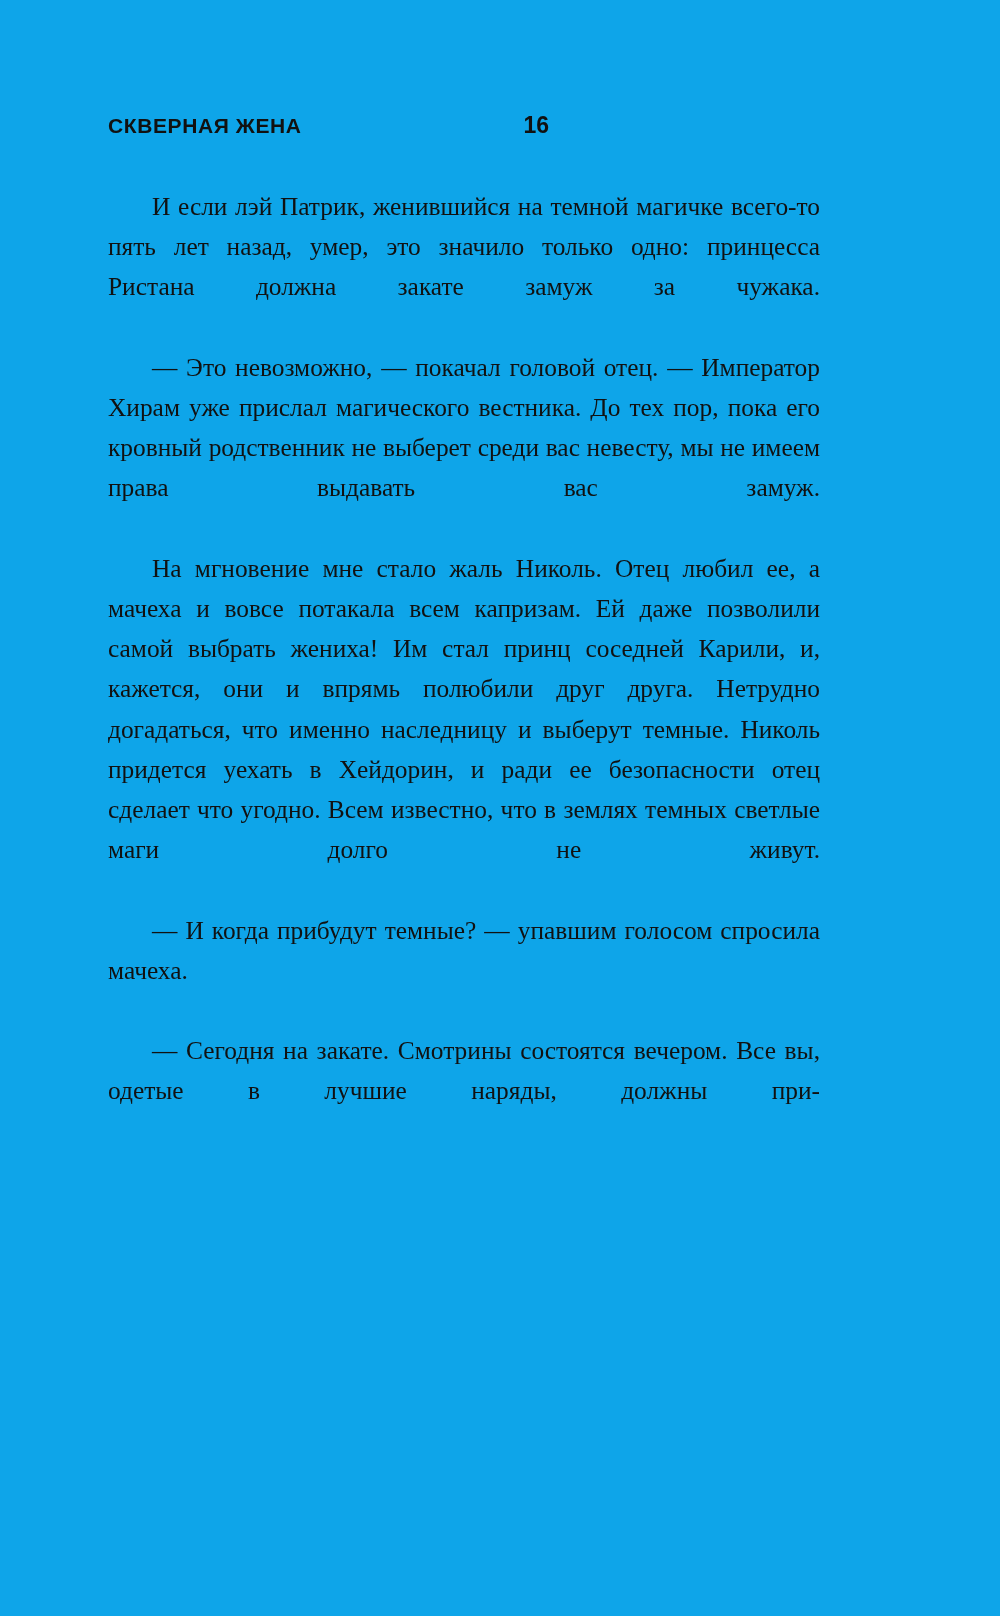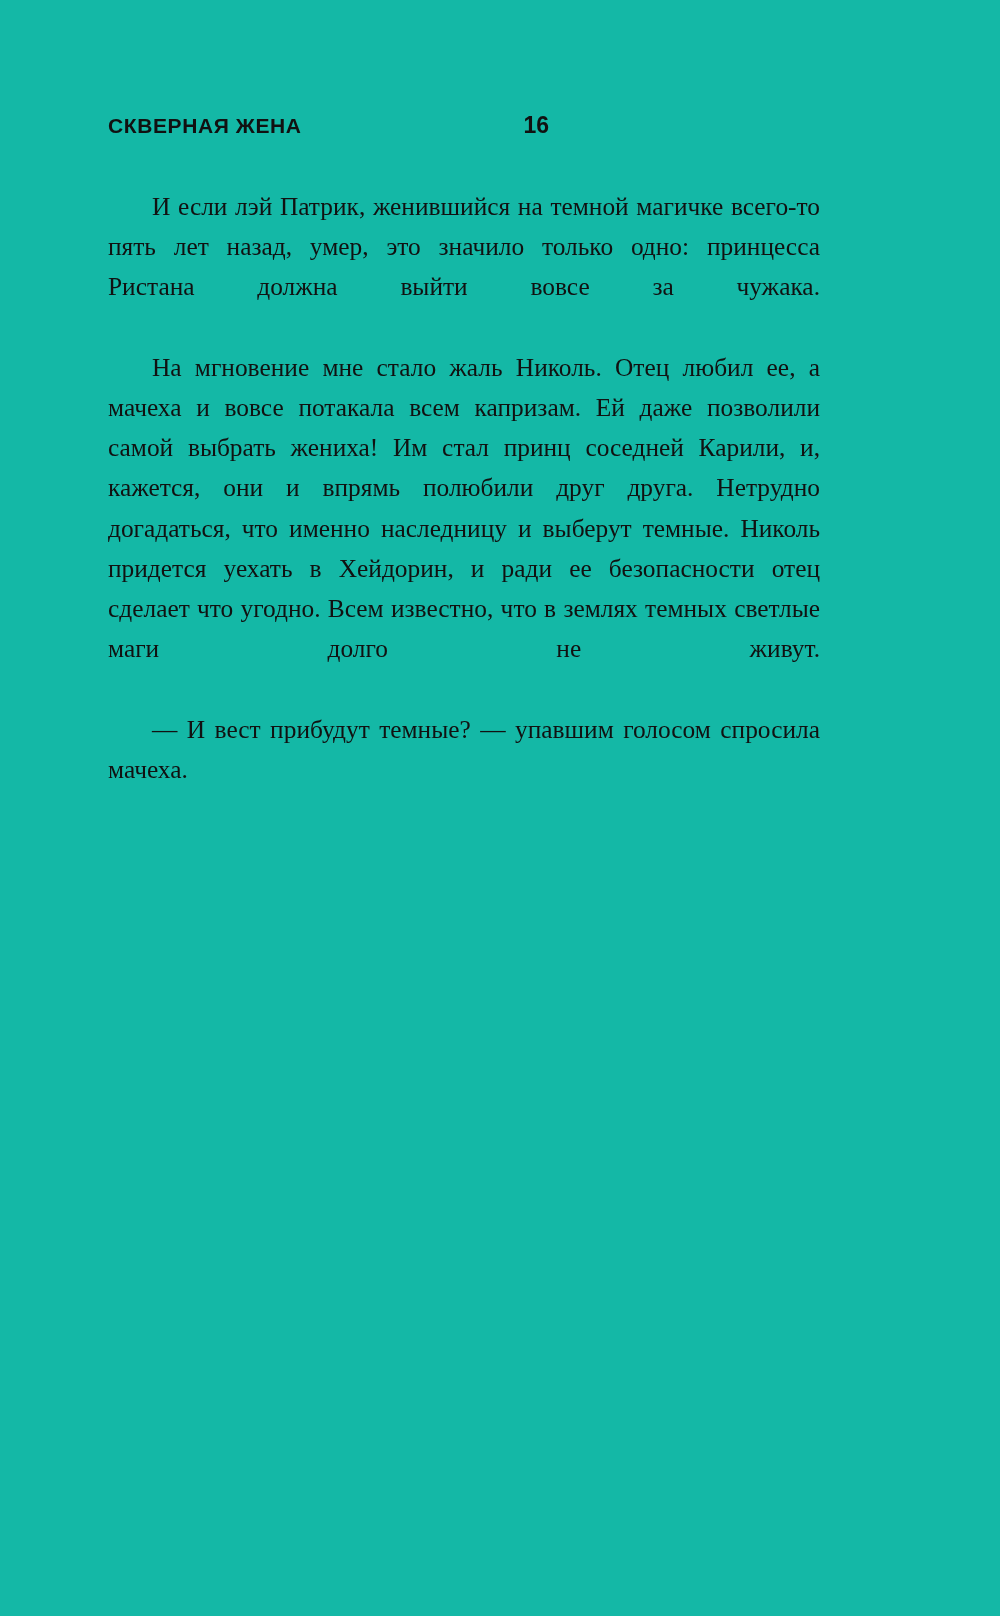"СКВЕРНАЯ ЖЕНА" .page { background: #14b8a6 -> #0ea5e9 }
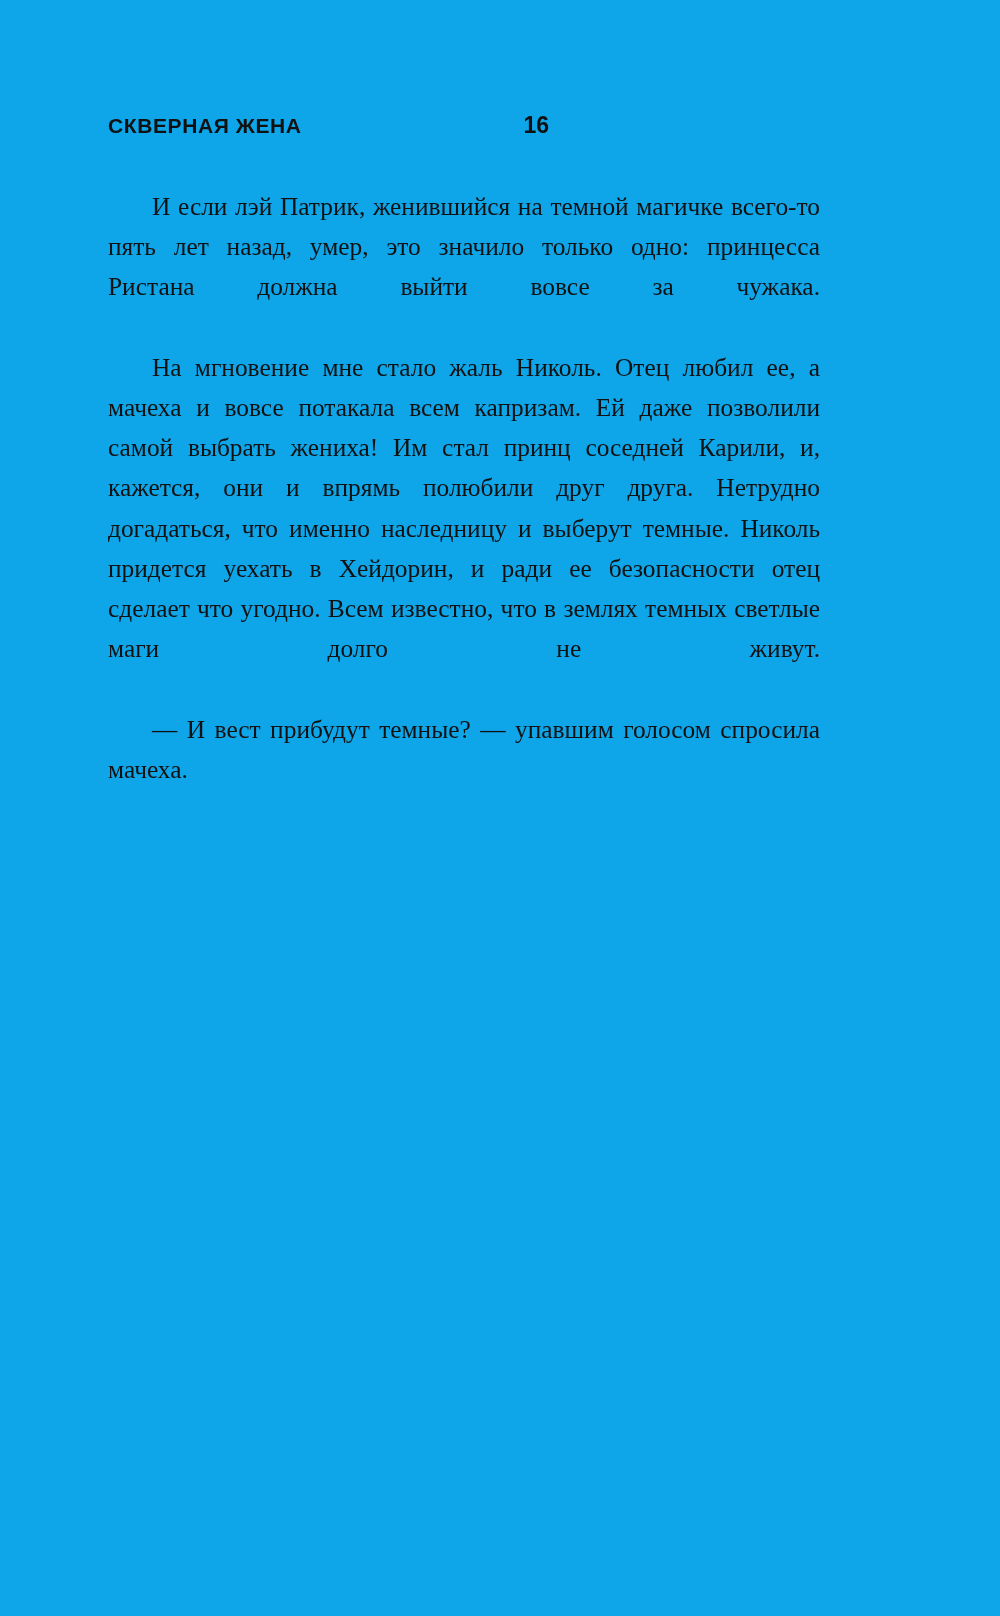"И если лэй Патрик, женившийся" p { text: выйти вовсе -> закате замуж }
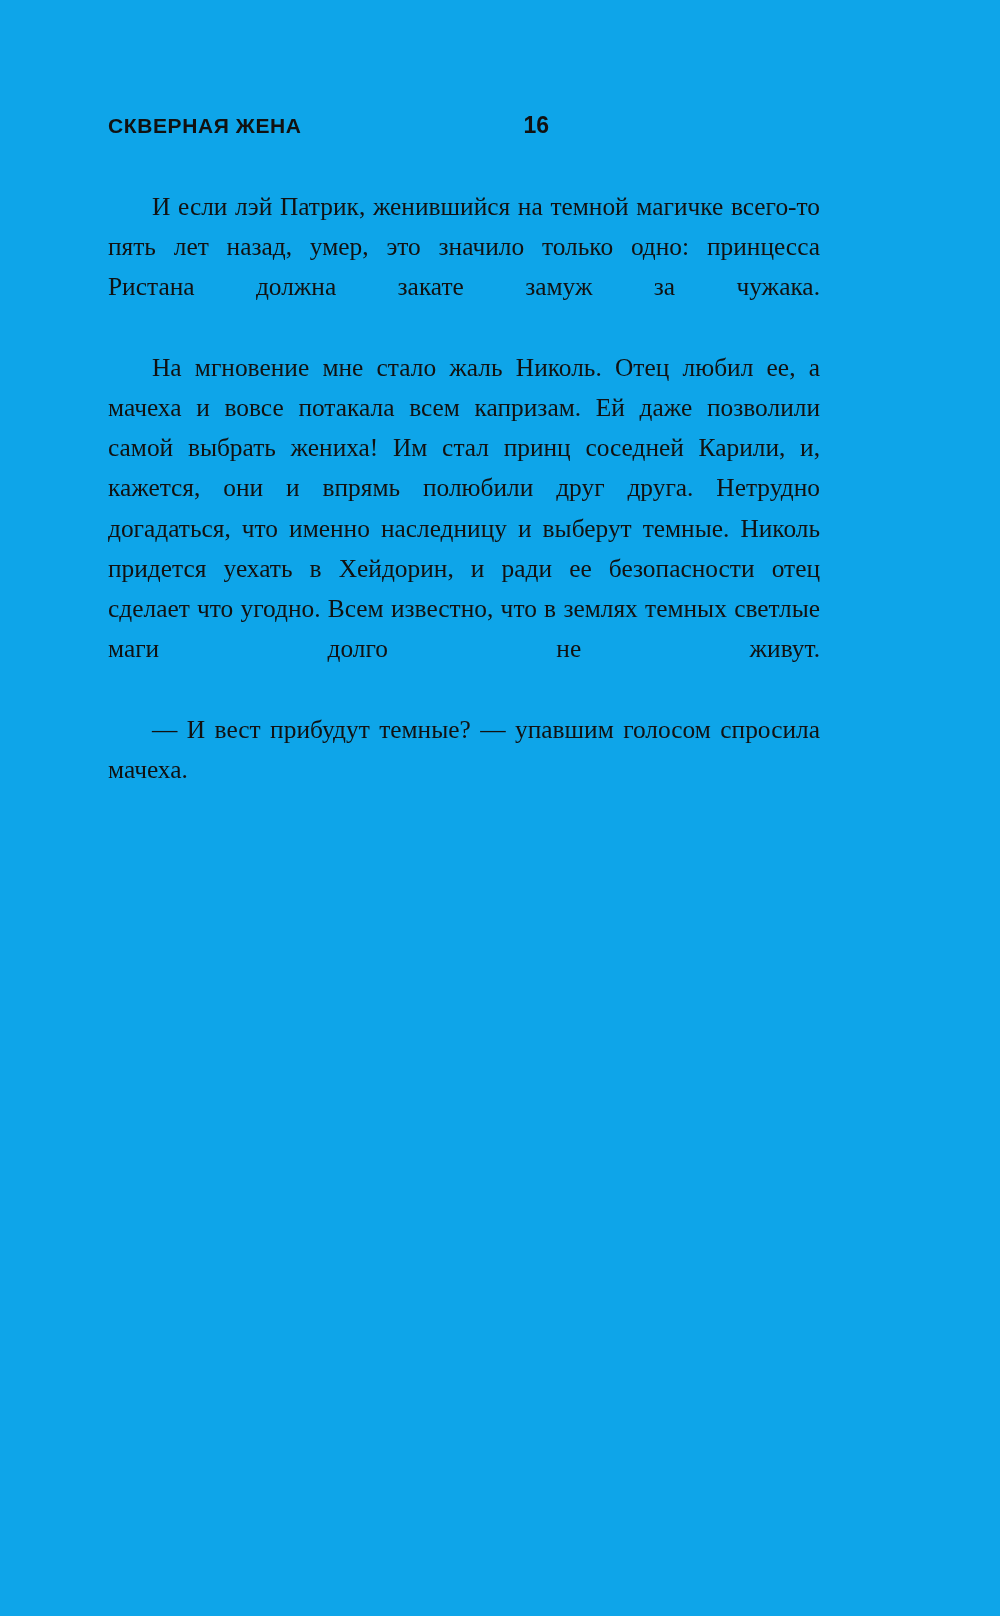"— Это невозможно, — покачал" p.tight { html: none -> <p>— Это невозможно, — покачал головой отец. — Император Хирам уже прислал магического вест­ника. До тех пор, пока его кровный родственник не выберет среди вас невесту, мы не имеем права вы­давать вас замуж.</p> }
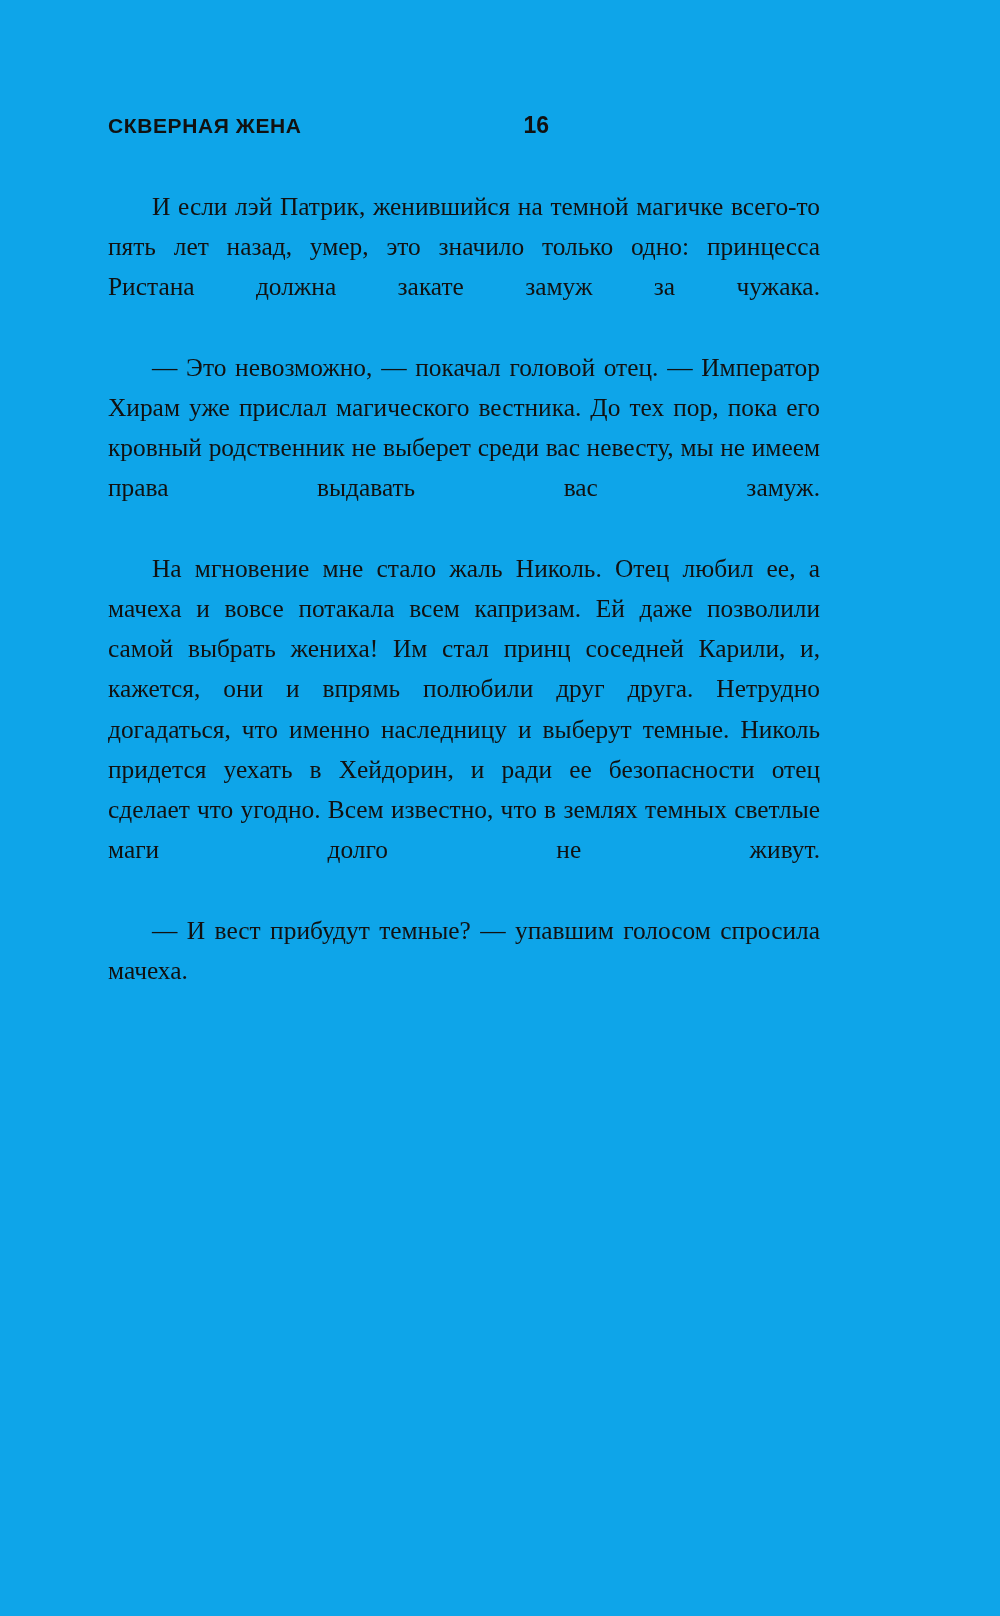"— И вест прибудут темные?" p.tight { text: вест -> когда }
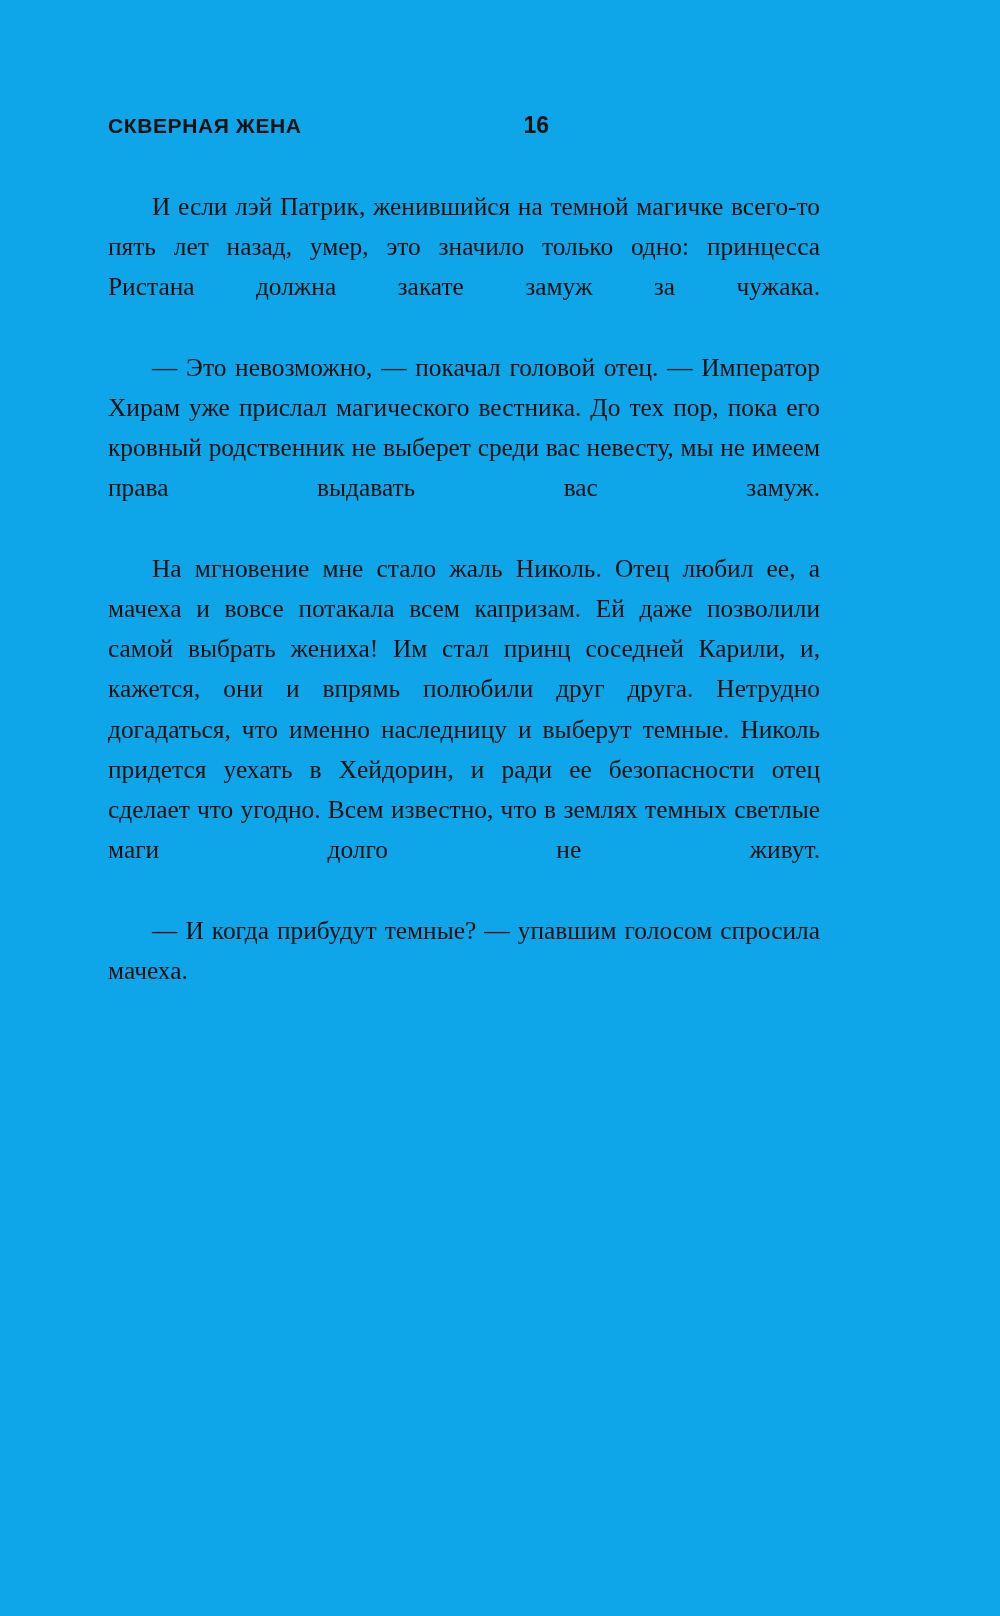"— Сегодня на закате. Смотрины" p.tight { html: none -> <p>— Сегодня на закате. Смотрины состоятся вече­ром. Все вы, одетые в лучшие наряды, должны при-</p> }
